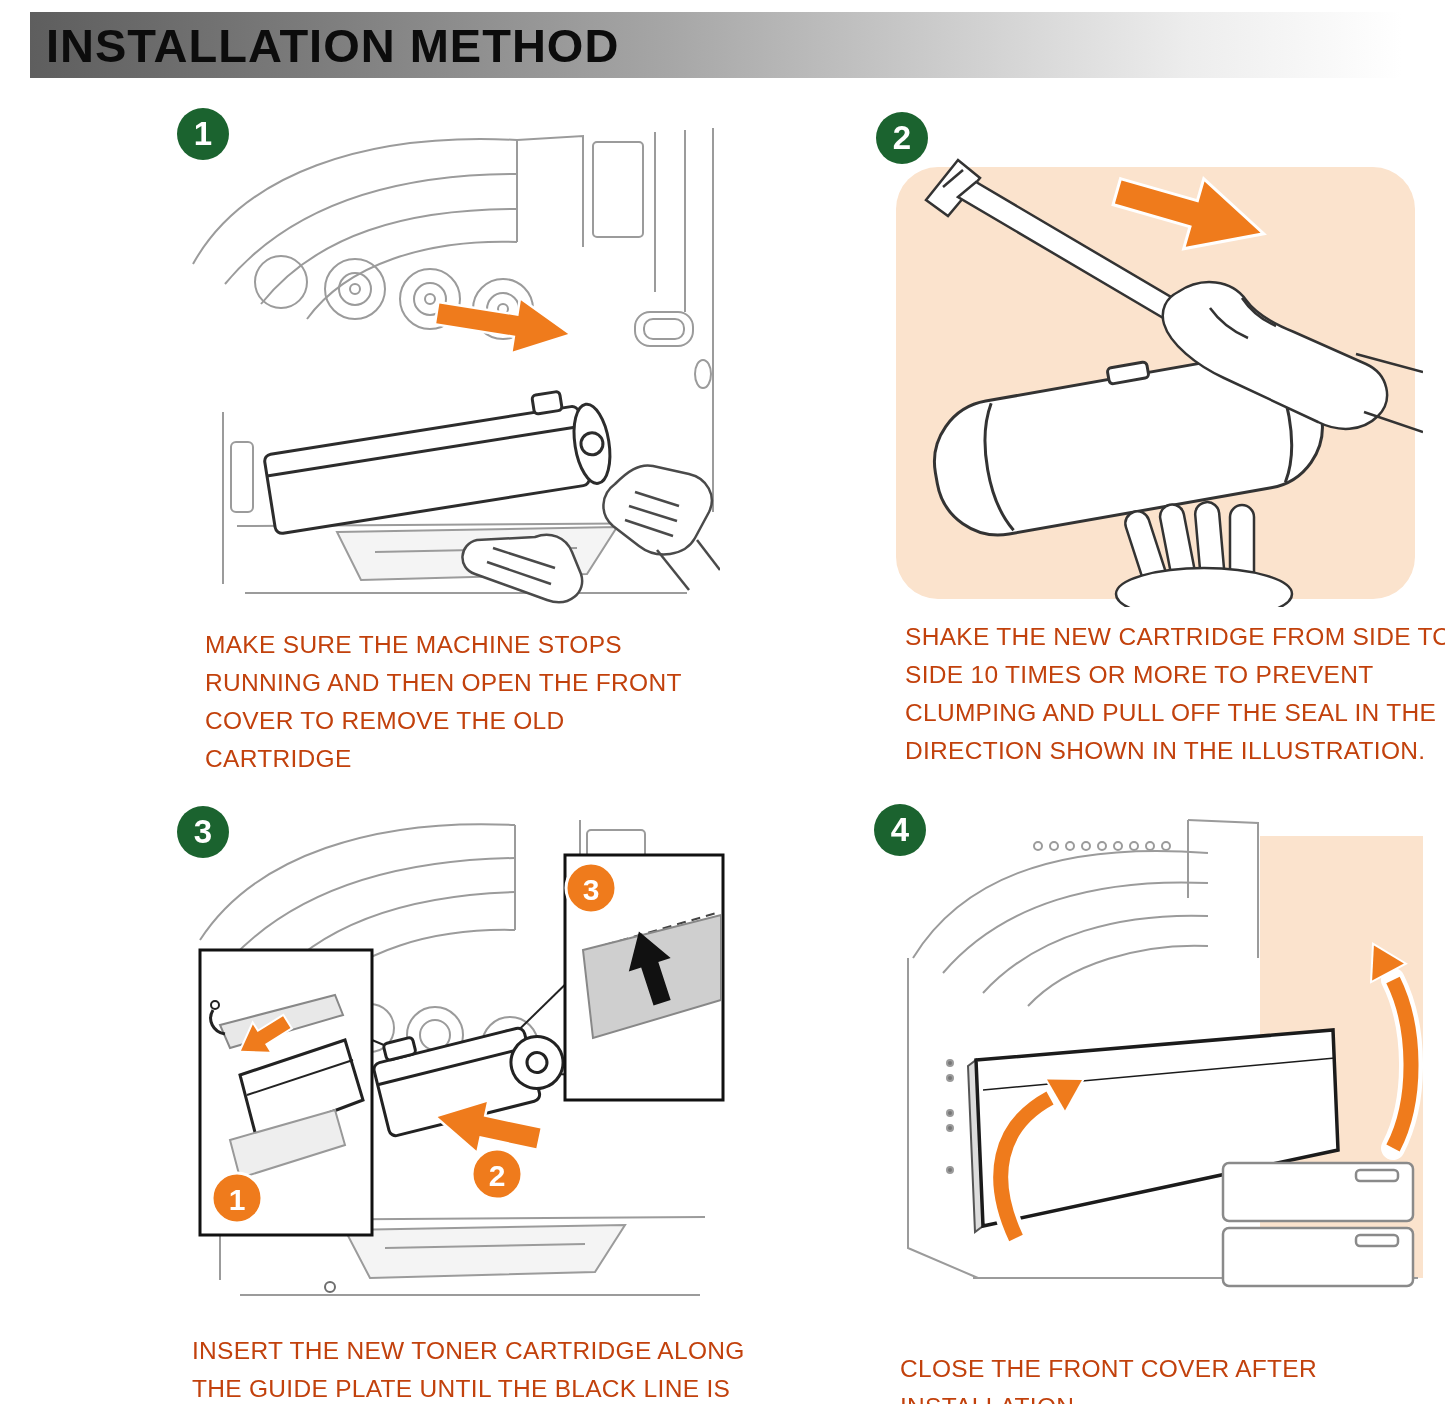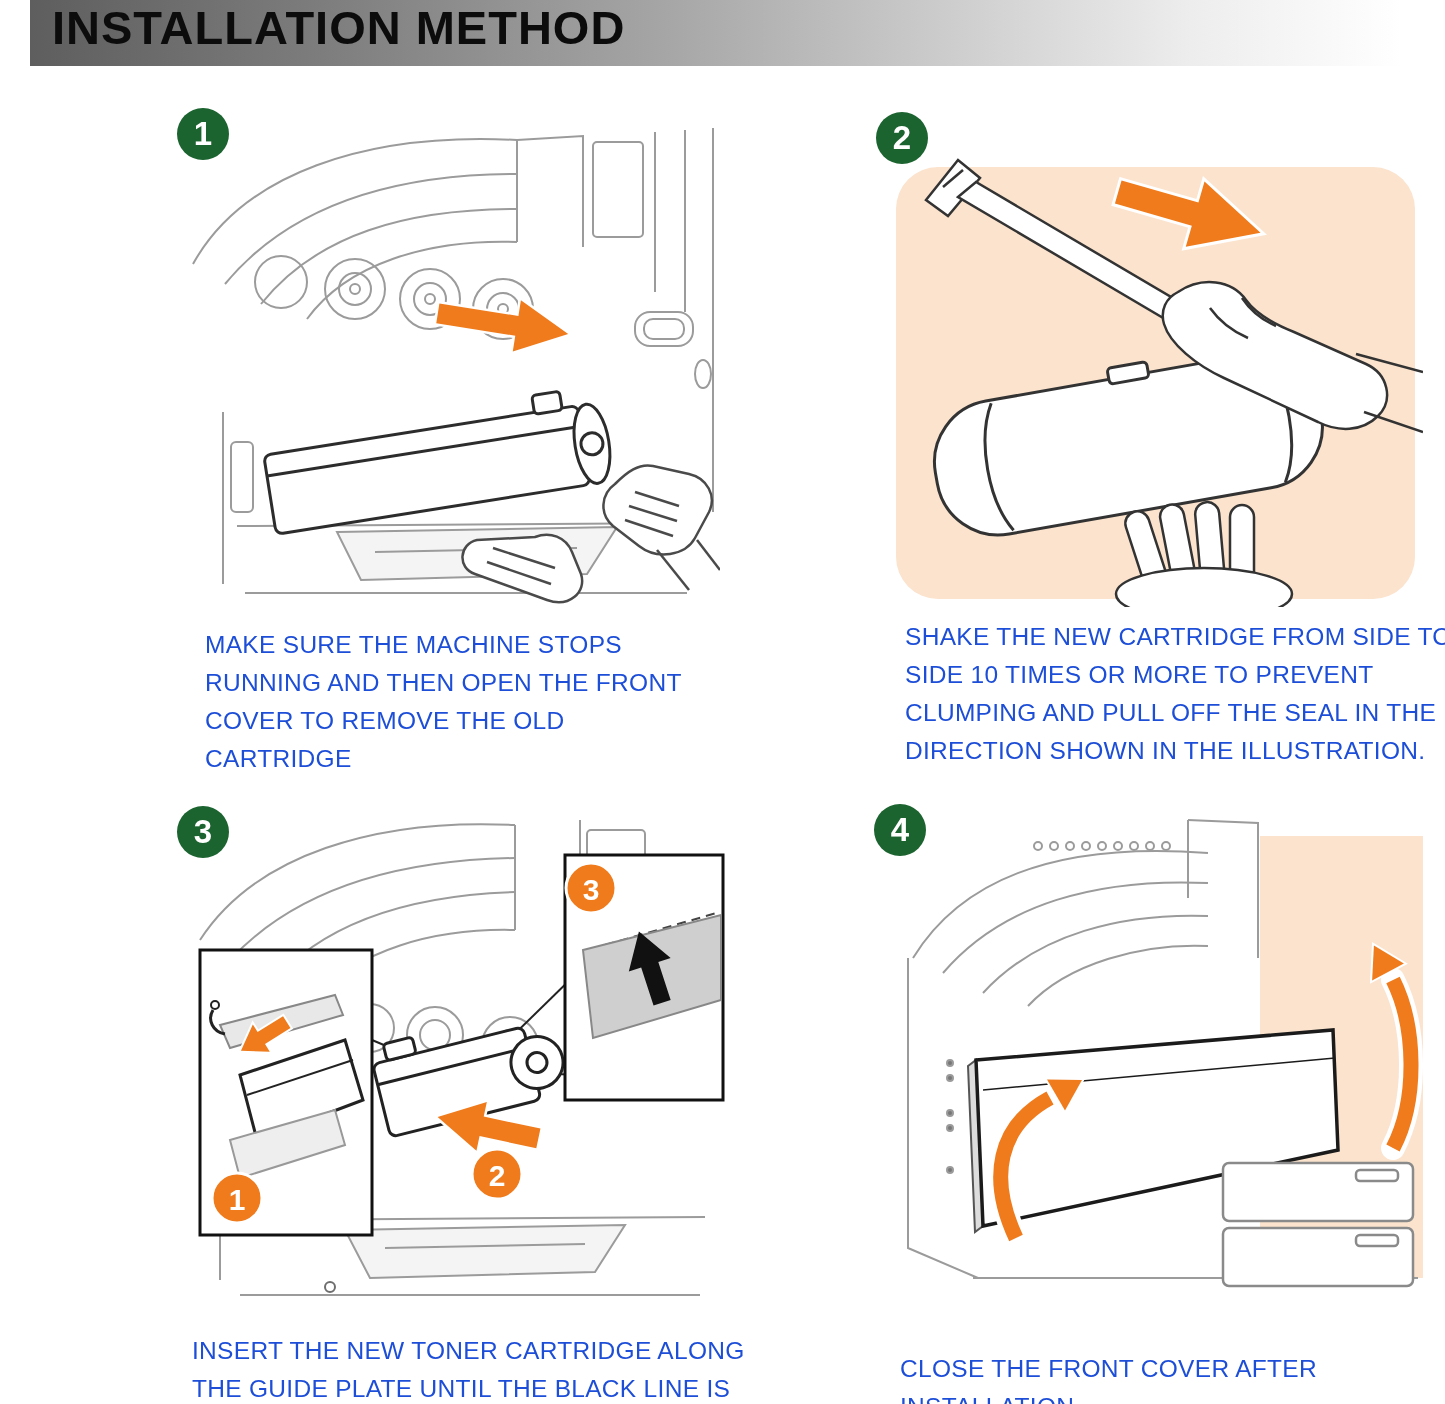"INSTALLATION METHOD" .title-bar { align-items: flex-start -> center; padding-left: 6px -> none; top: 0 -> 12px }
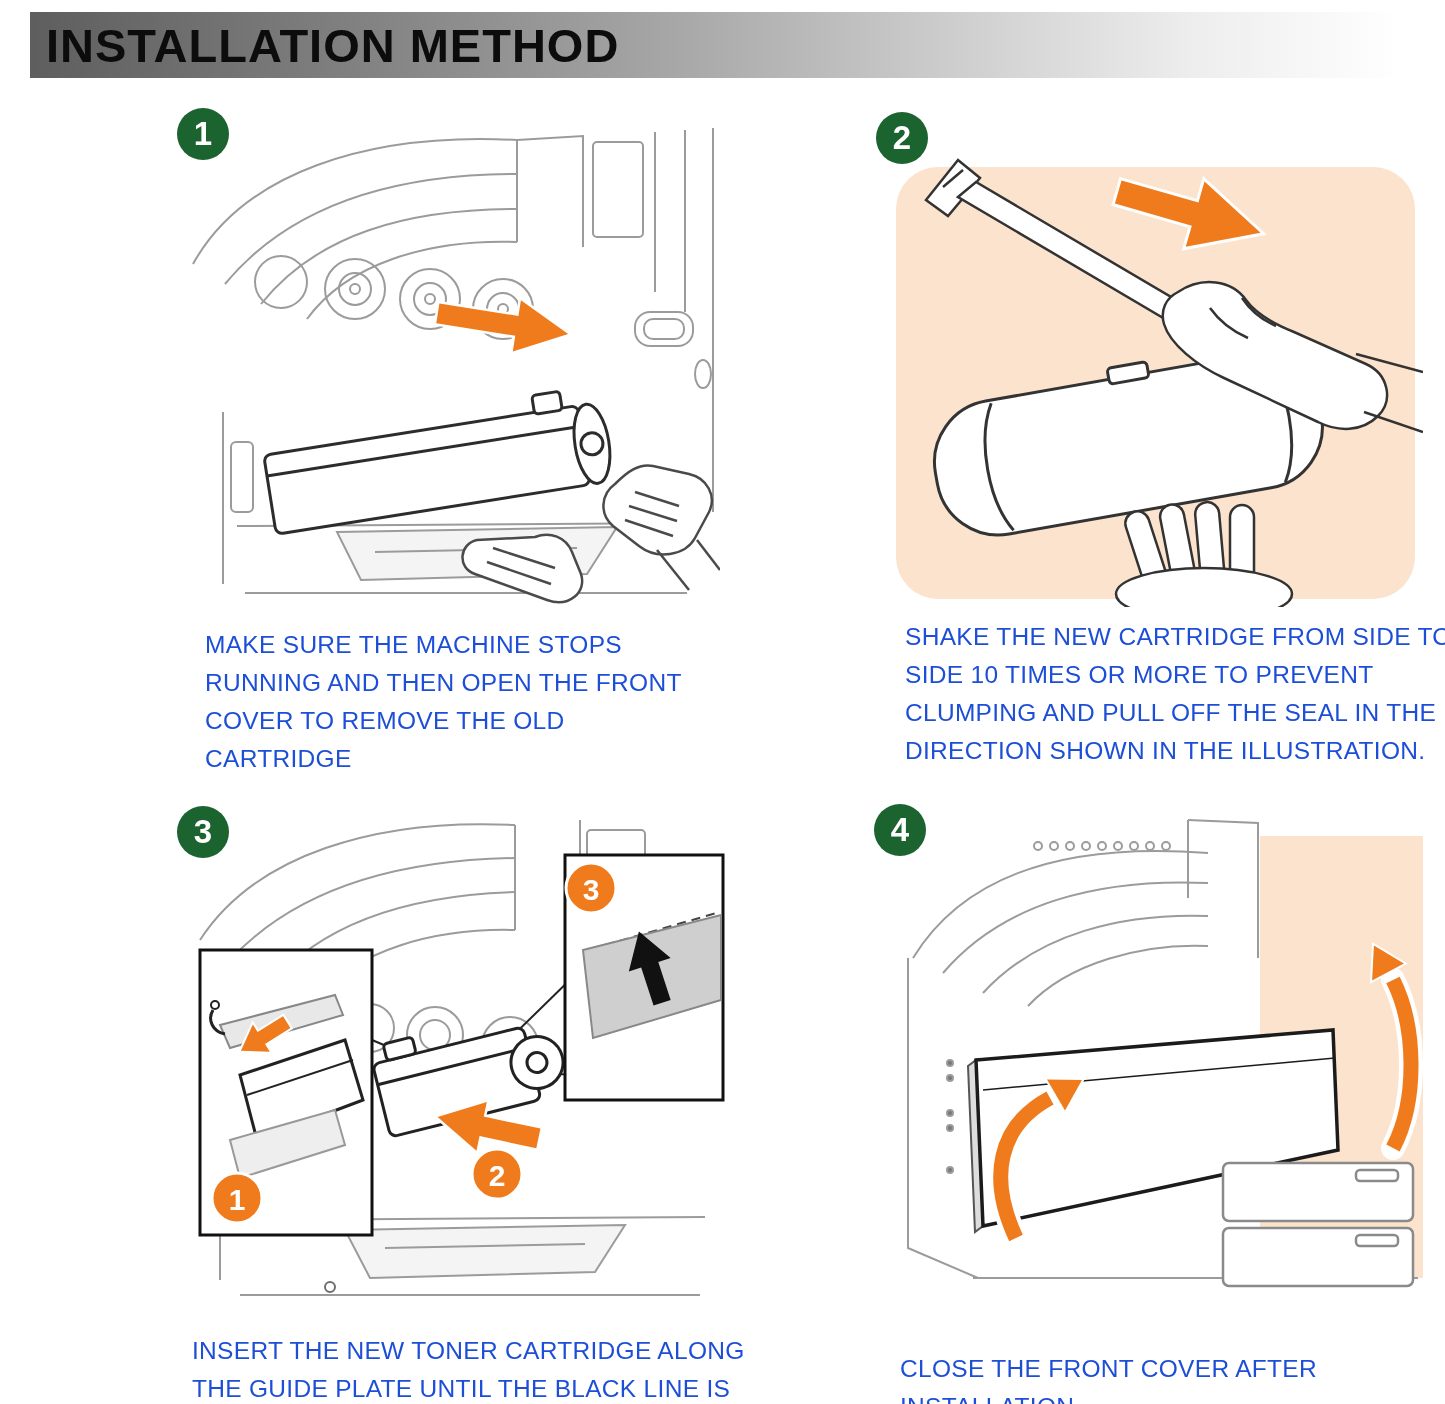"MAKE SURE THE MACHINE STOPS" .caption { color: #1d4ed8 -> #c2410c }
